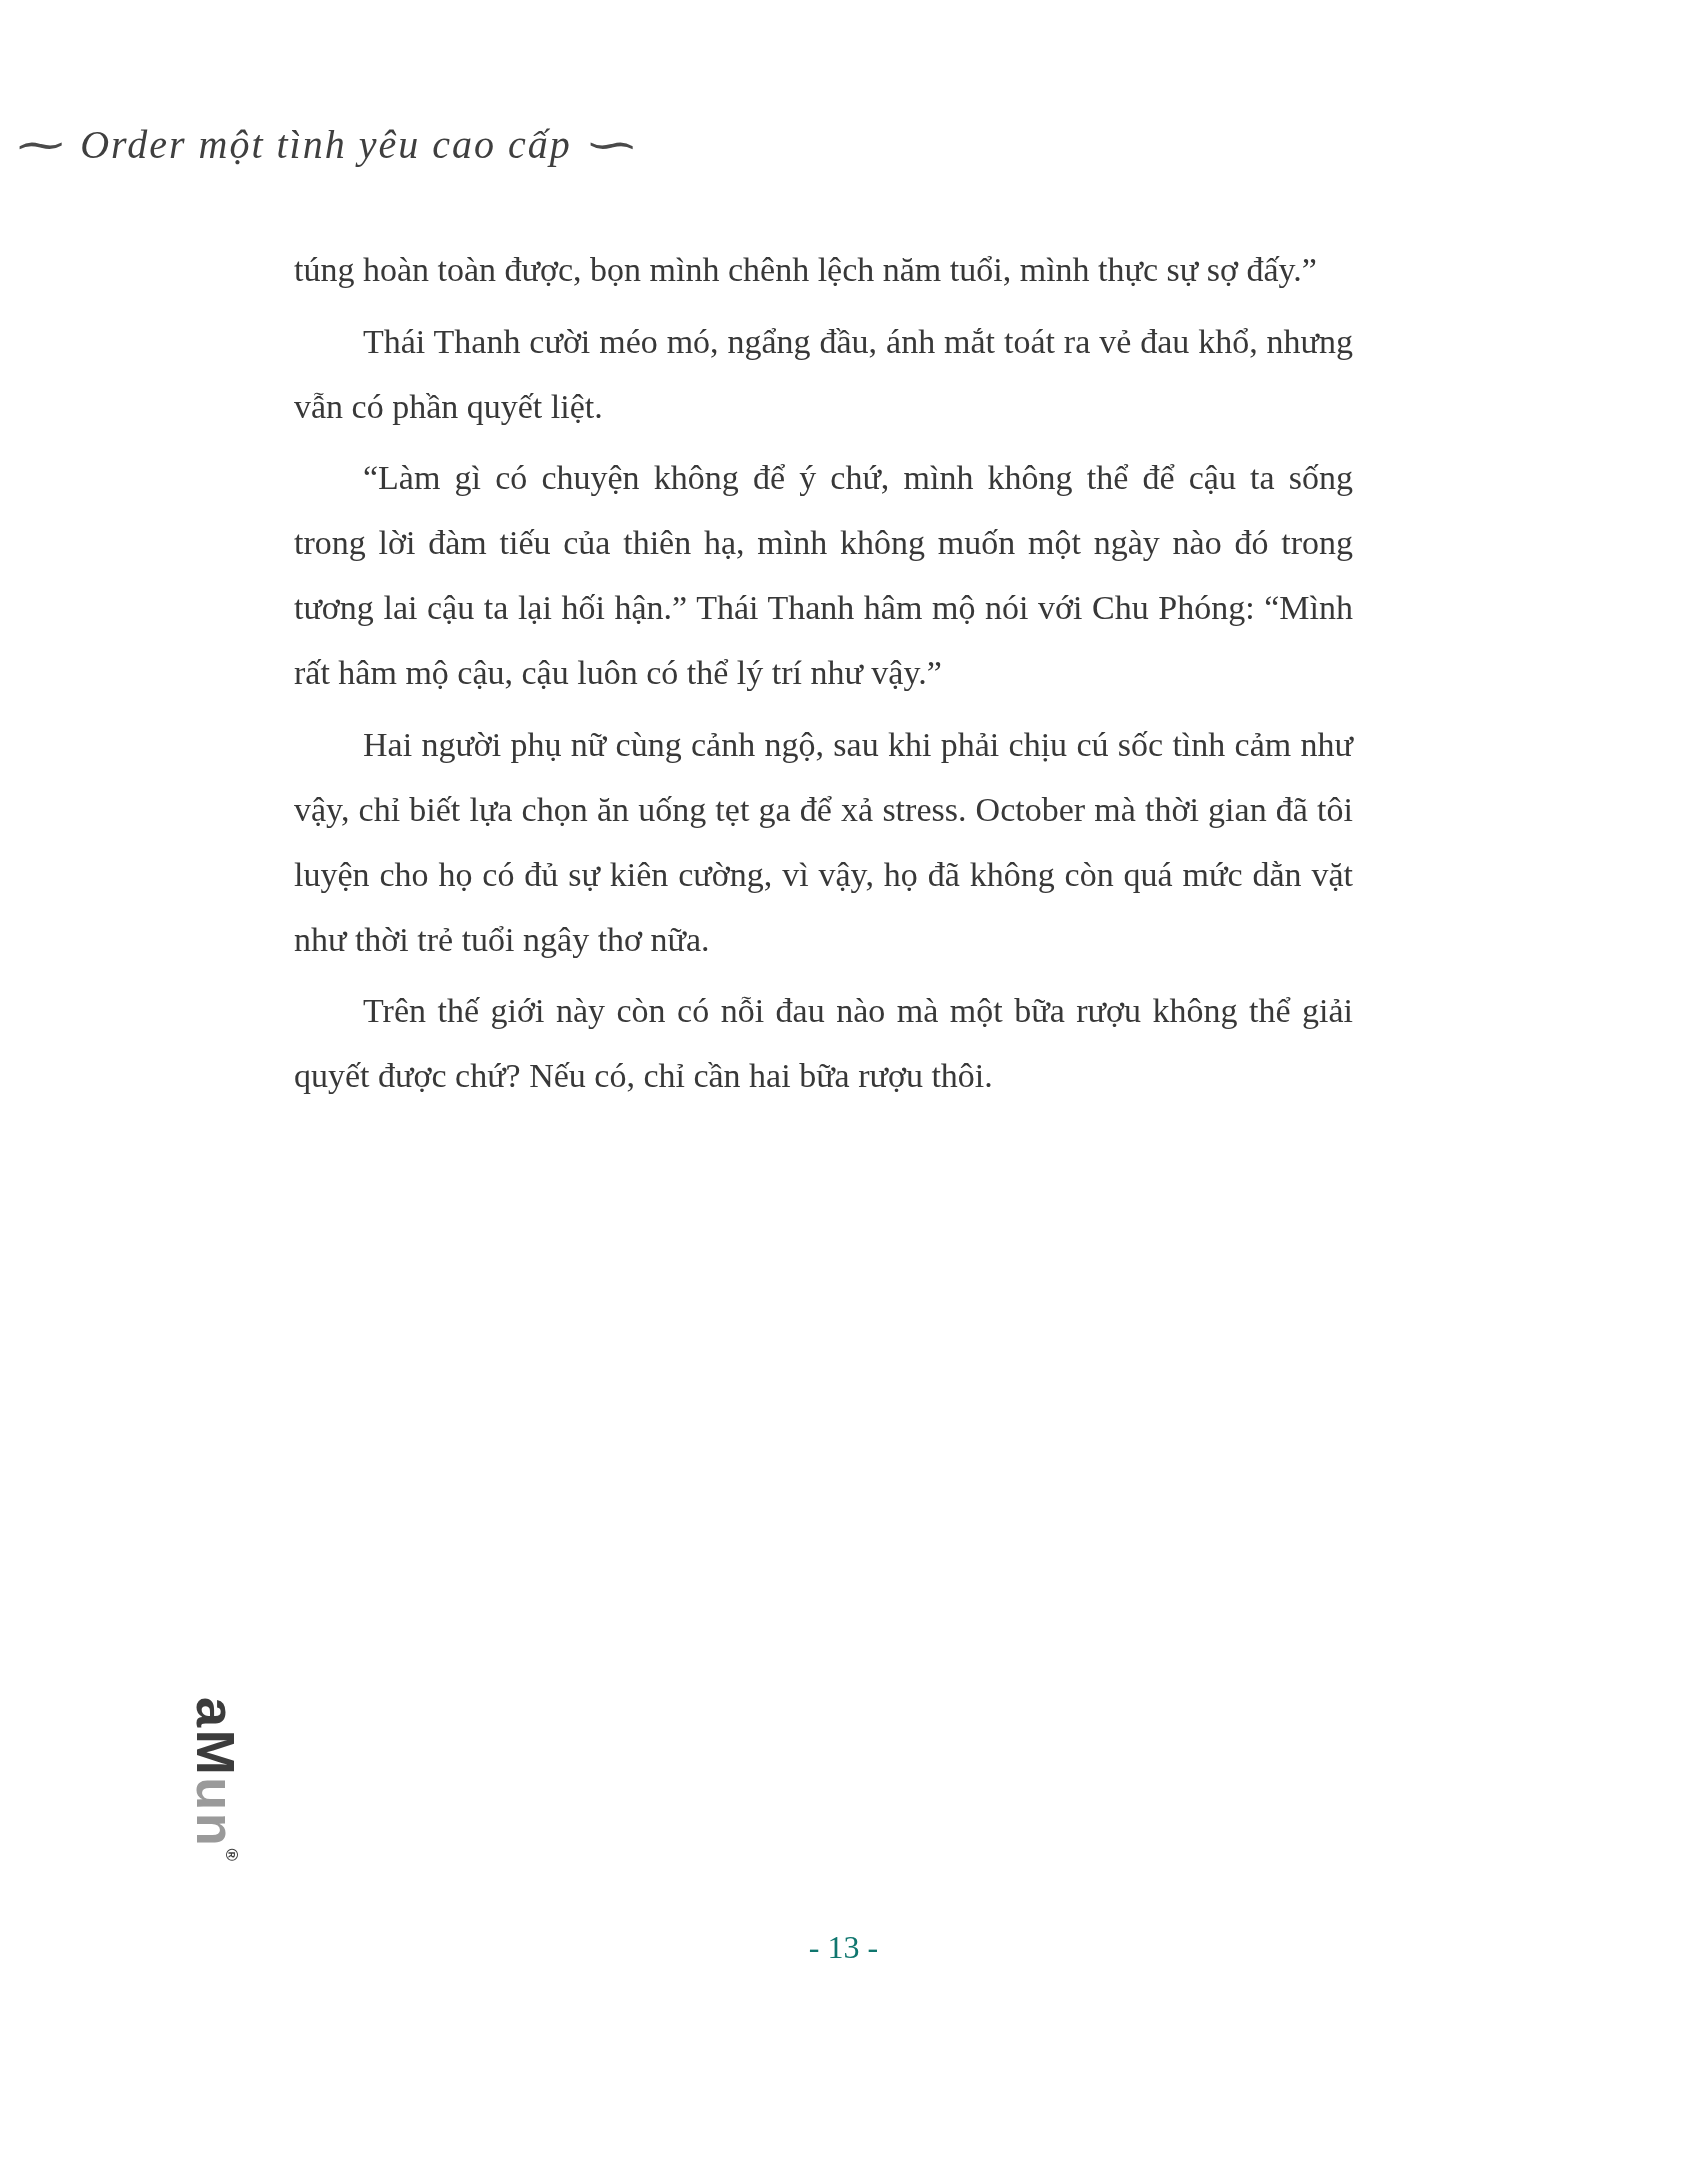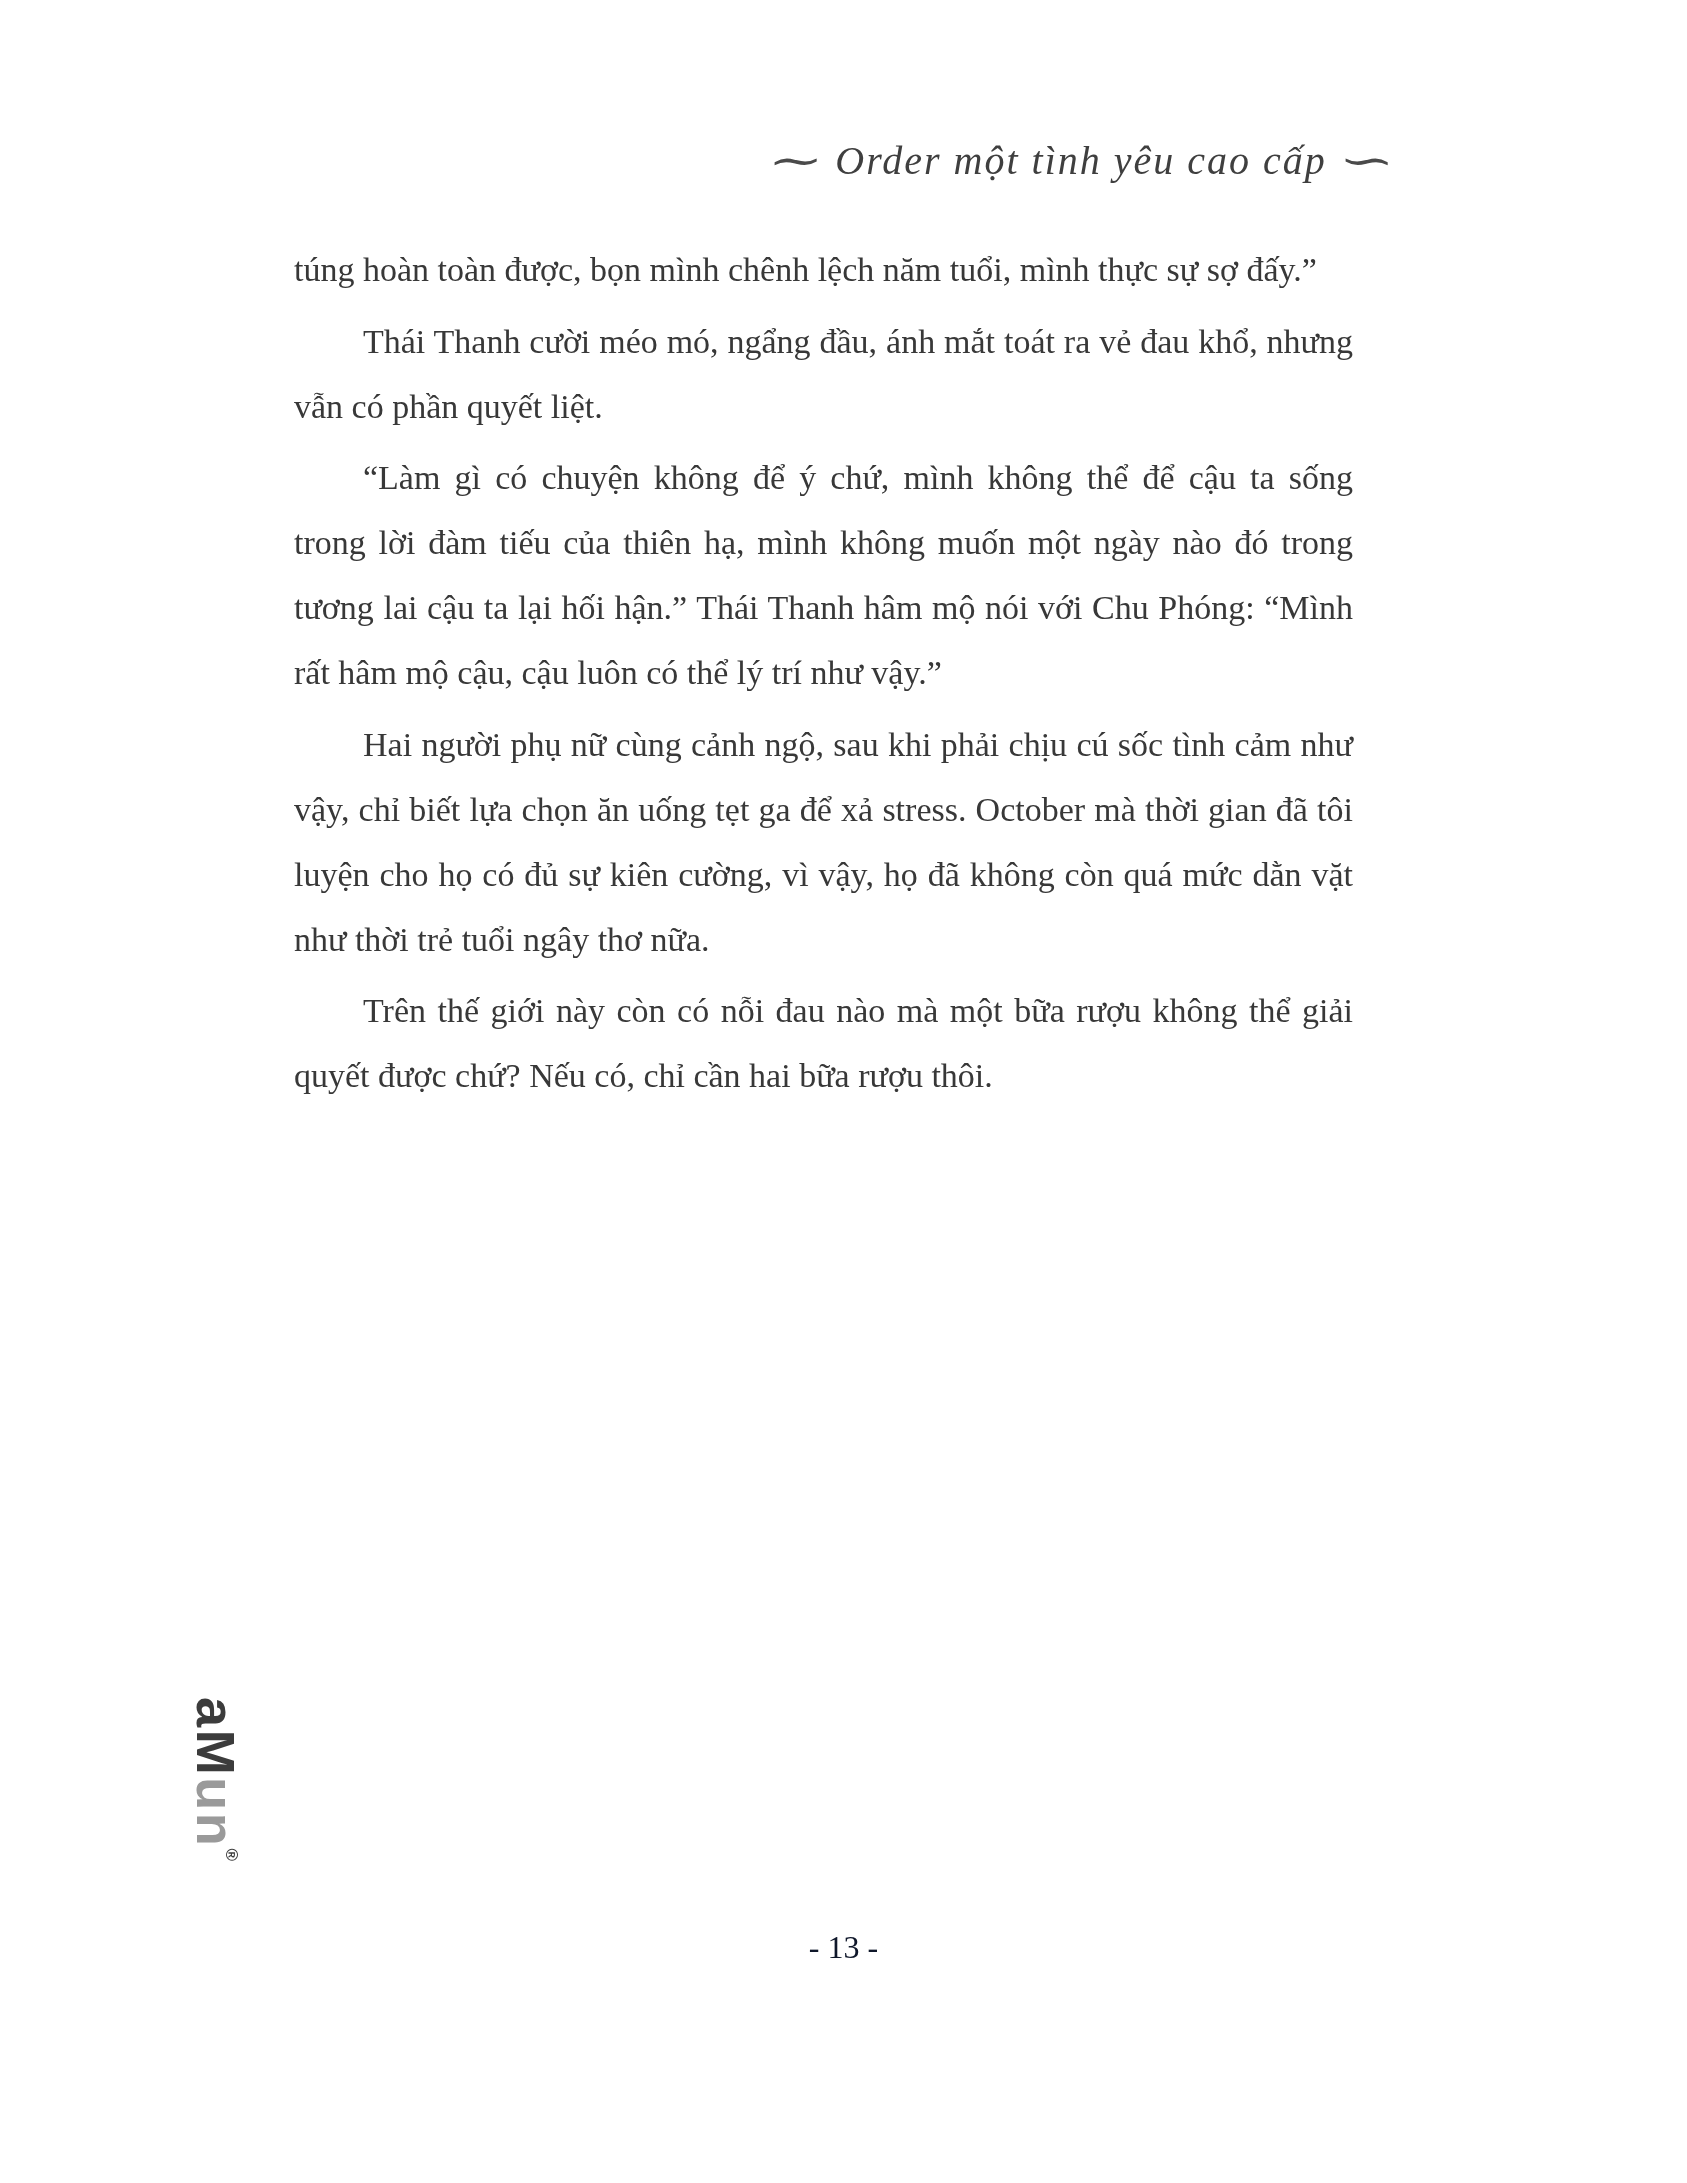"∼ Order một tình yêu" .running-header { text-align: right -> left; top: 136px -> 120px }
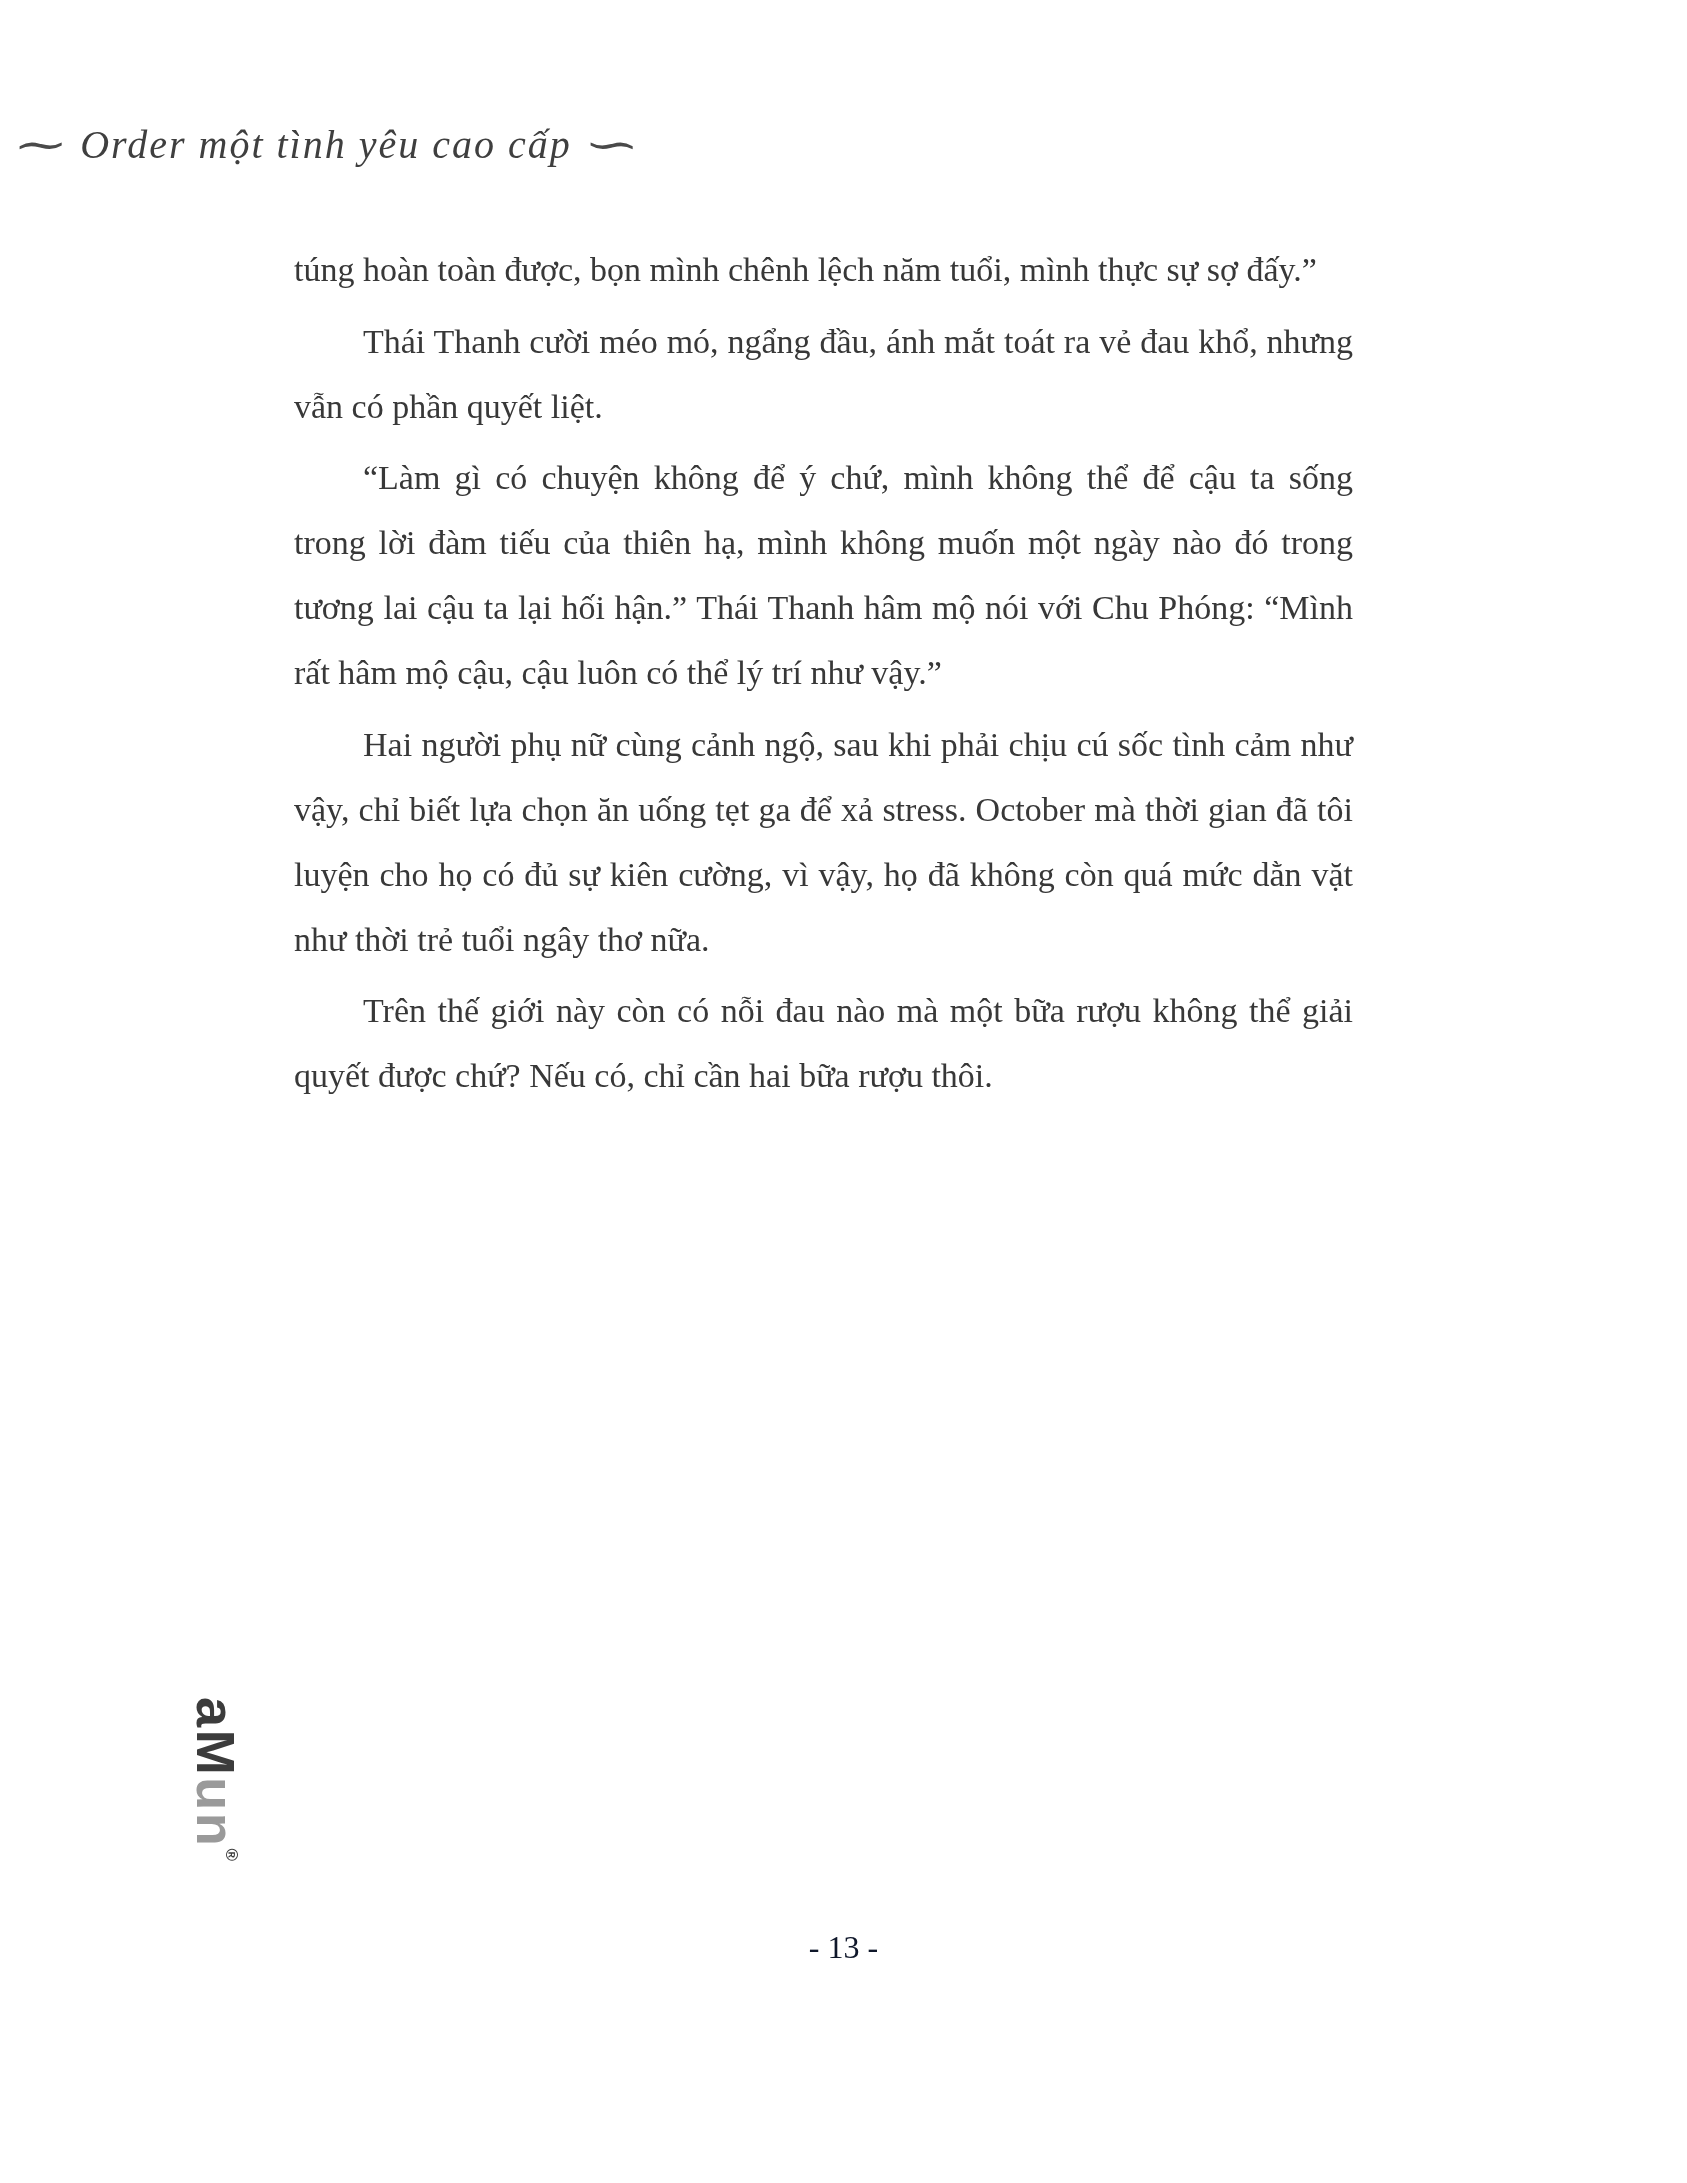"- 13 -" .page-number { color: #0f172a -> #0f766e }
